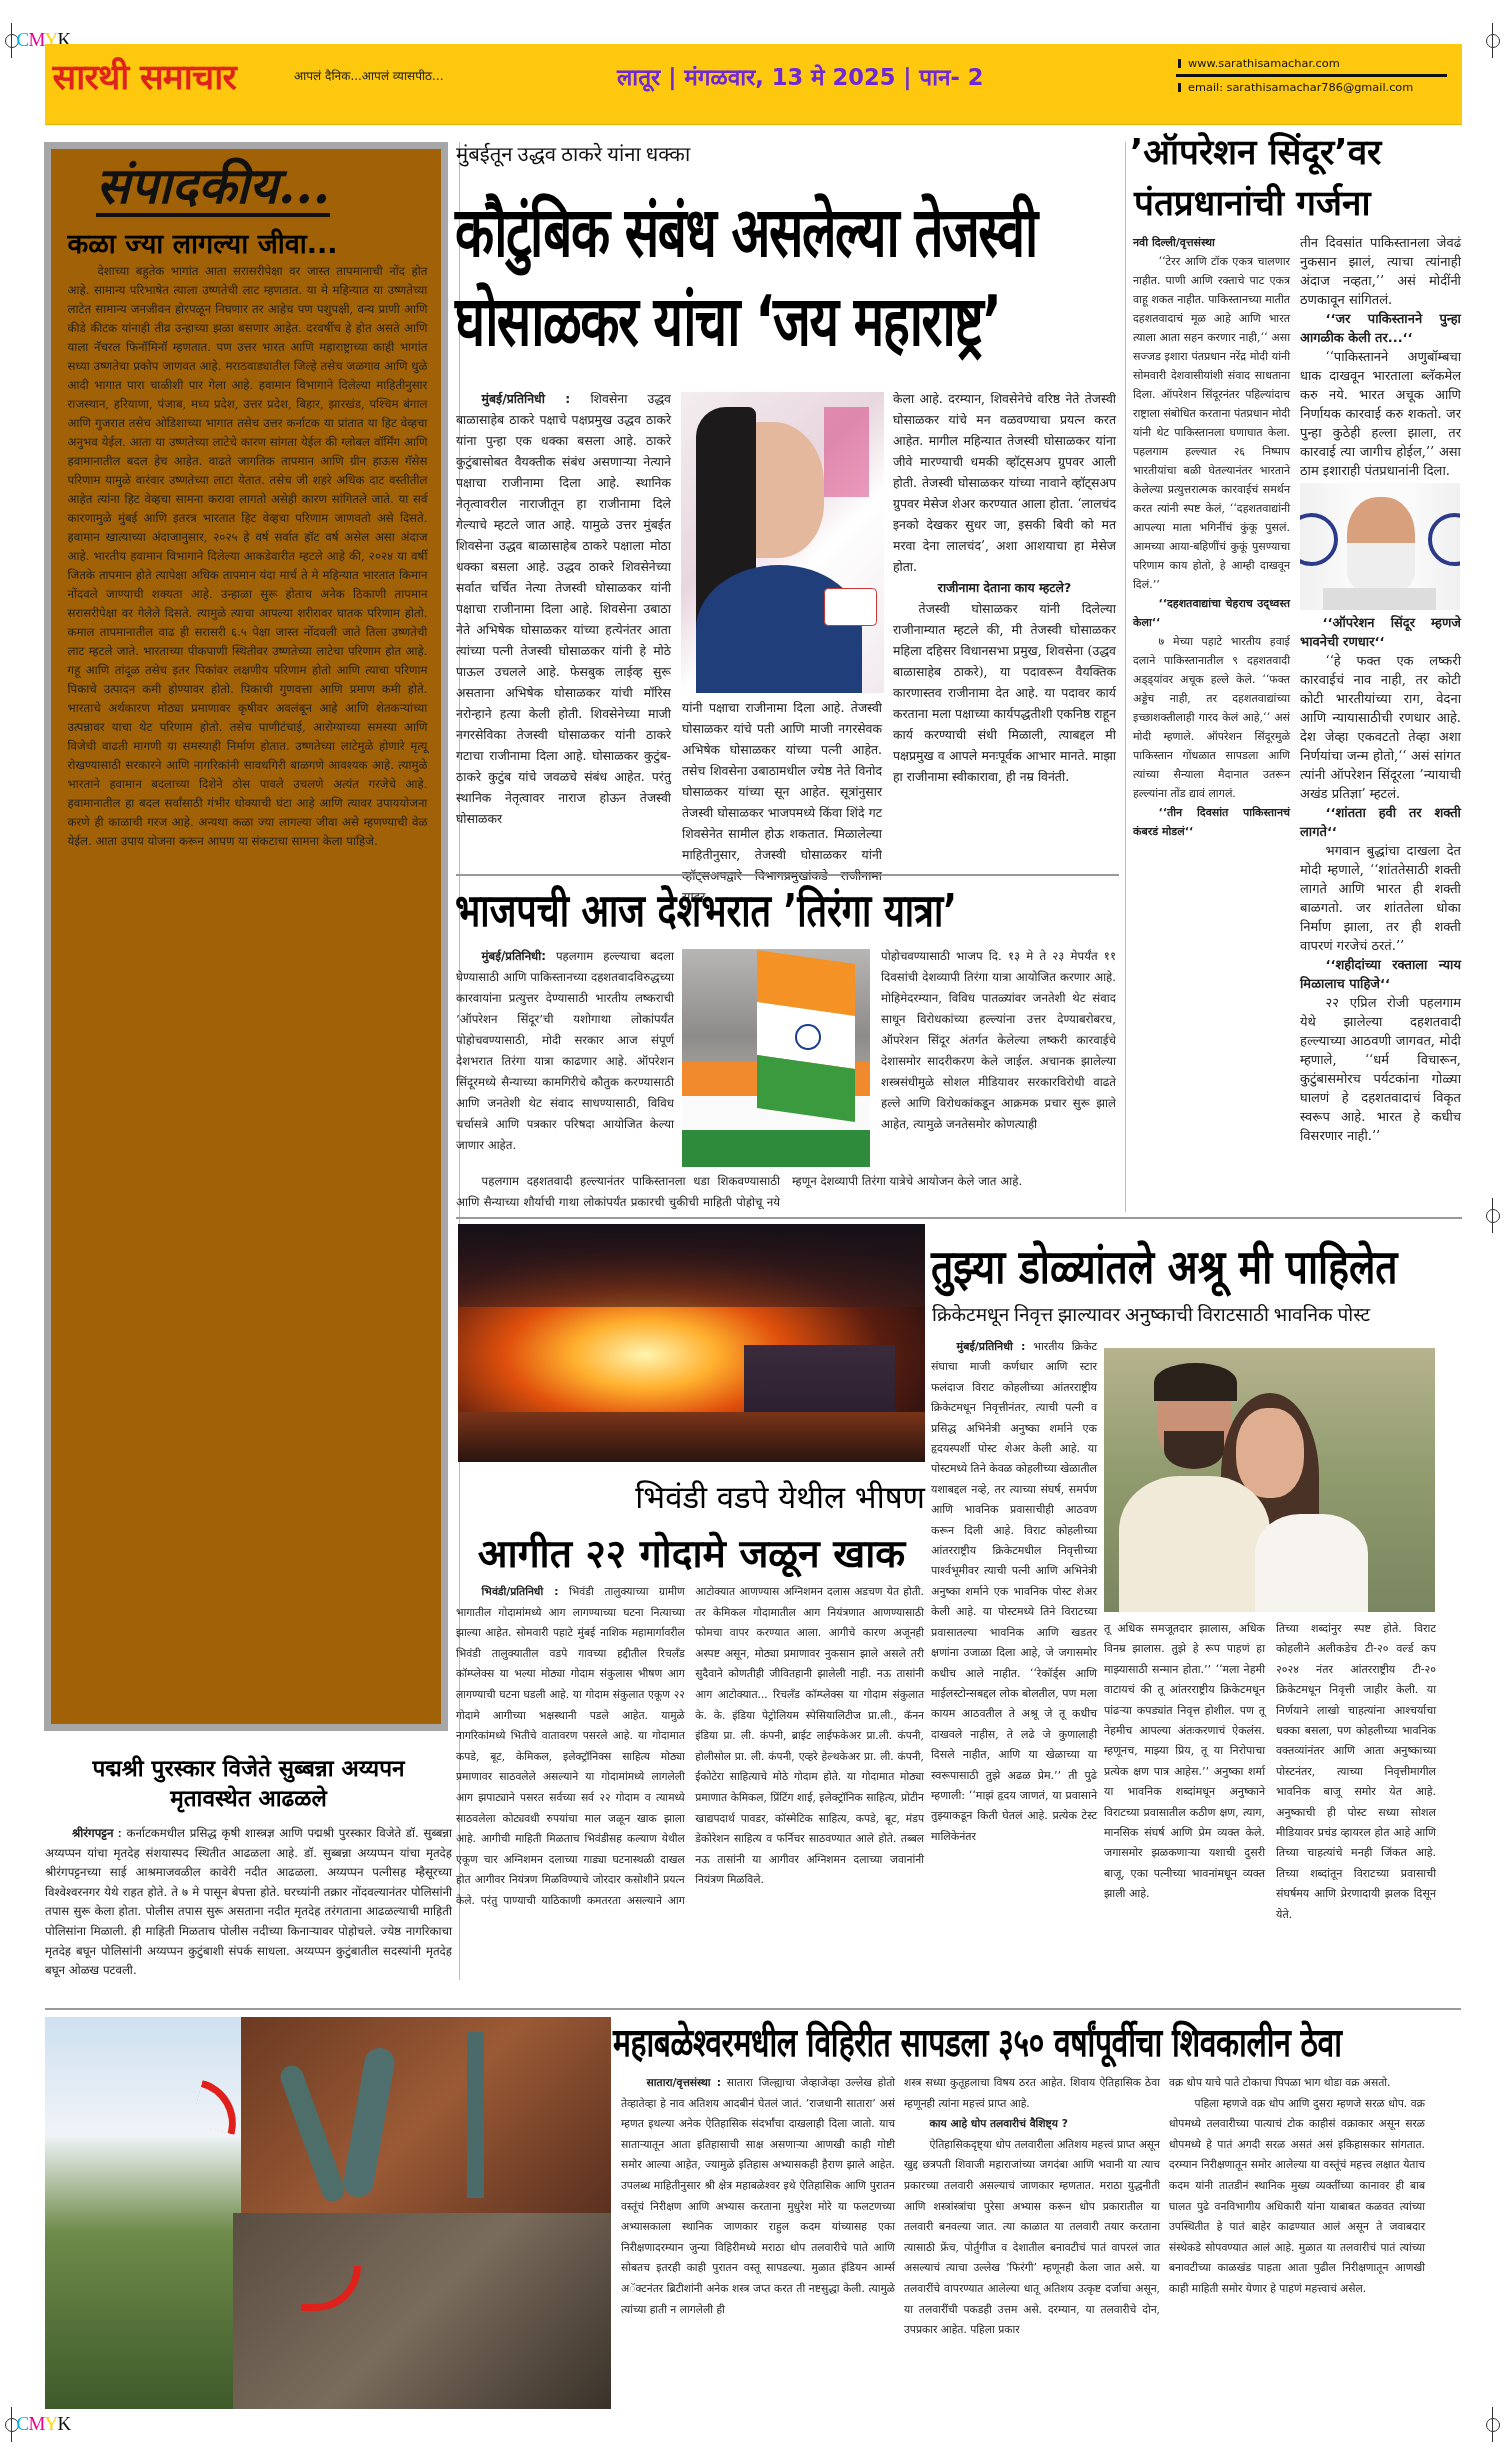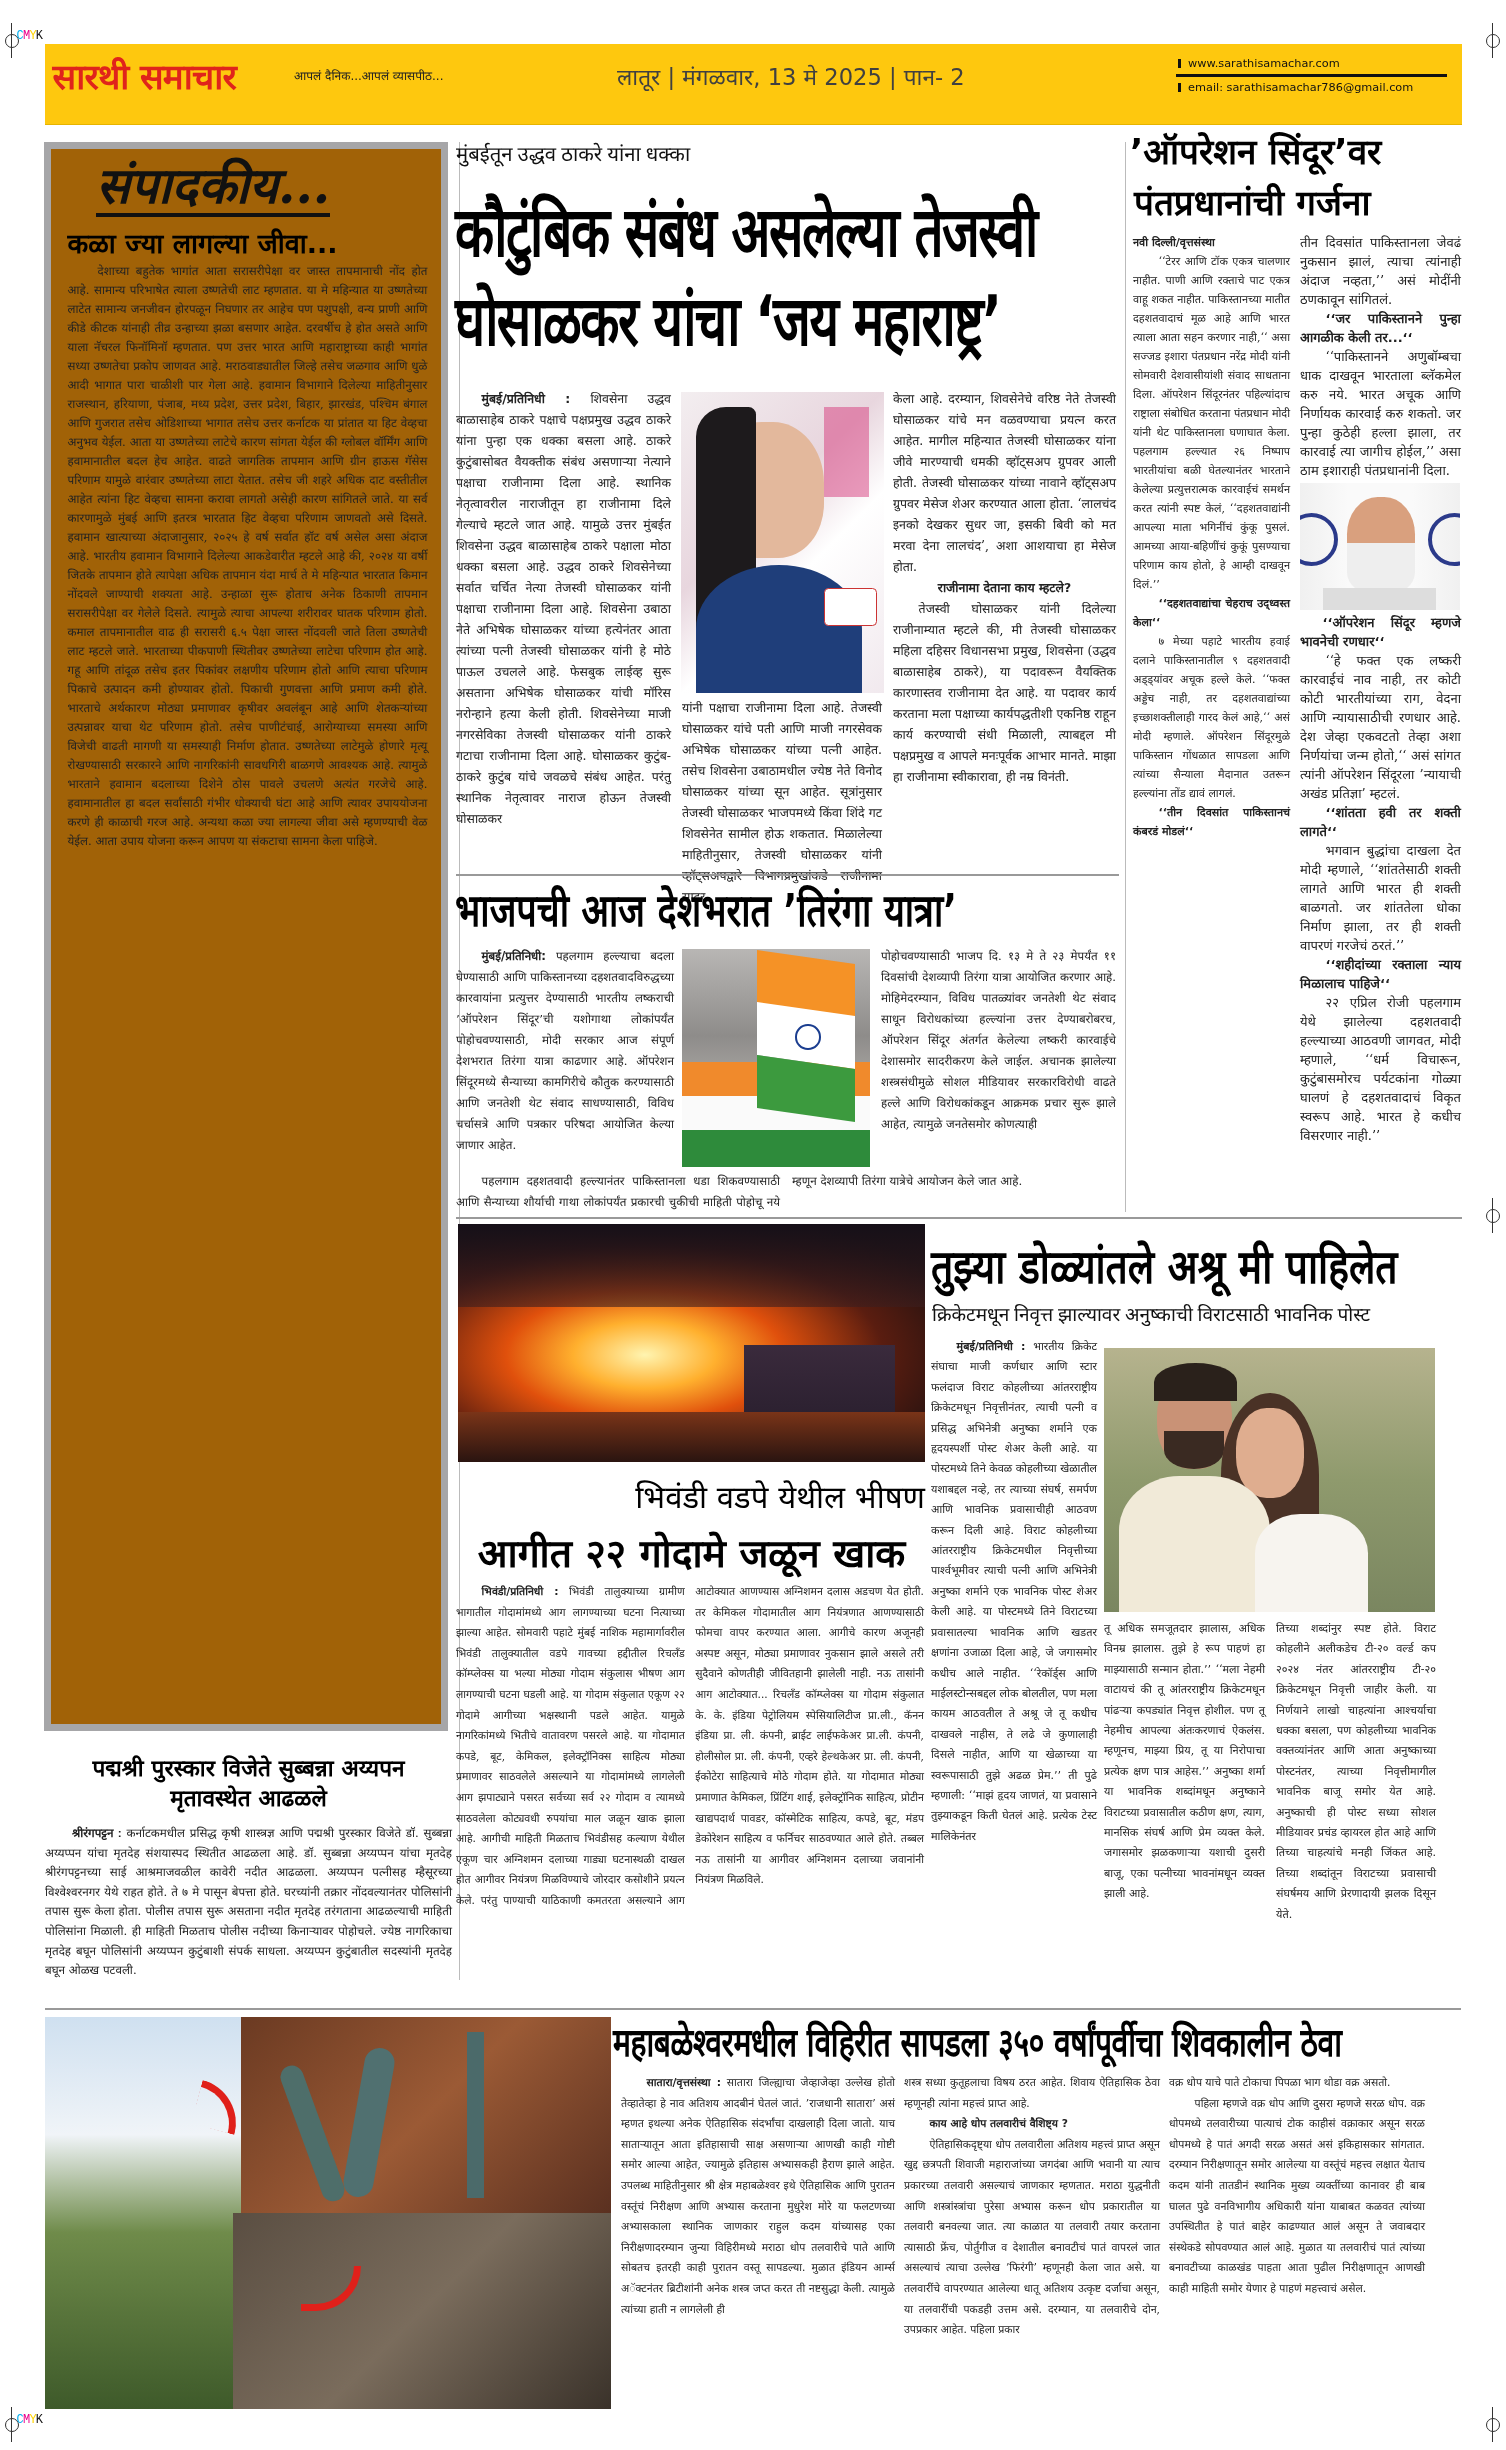"CMYK" .cmyk { font-family: Liberation Mono, monospace -> Liberation Serif, serif; font-size: 12px -> 19px }
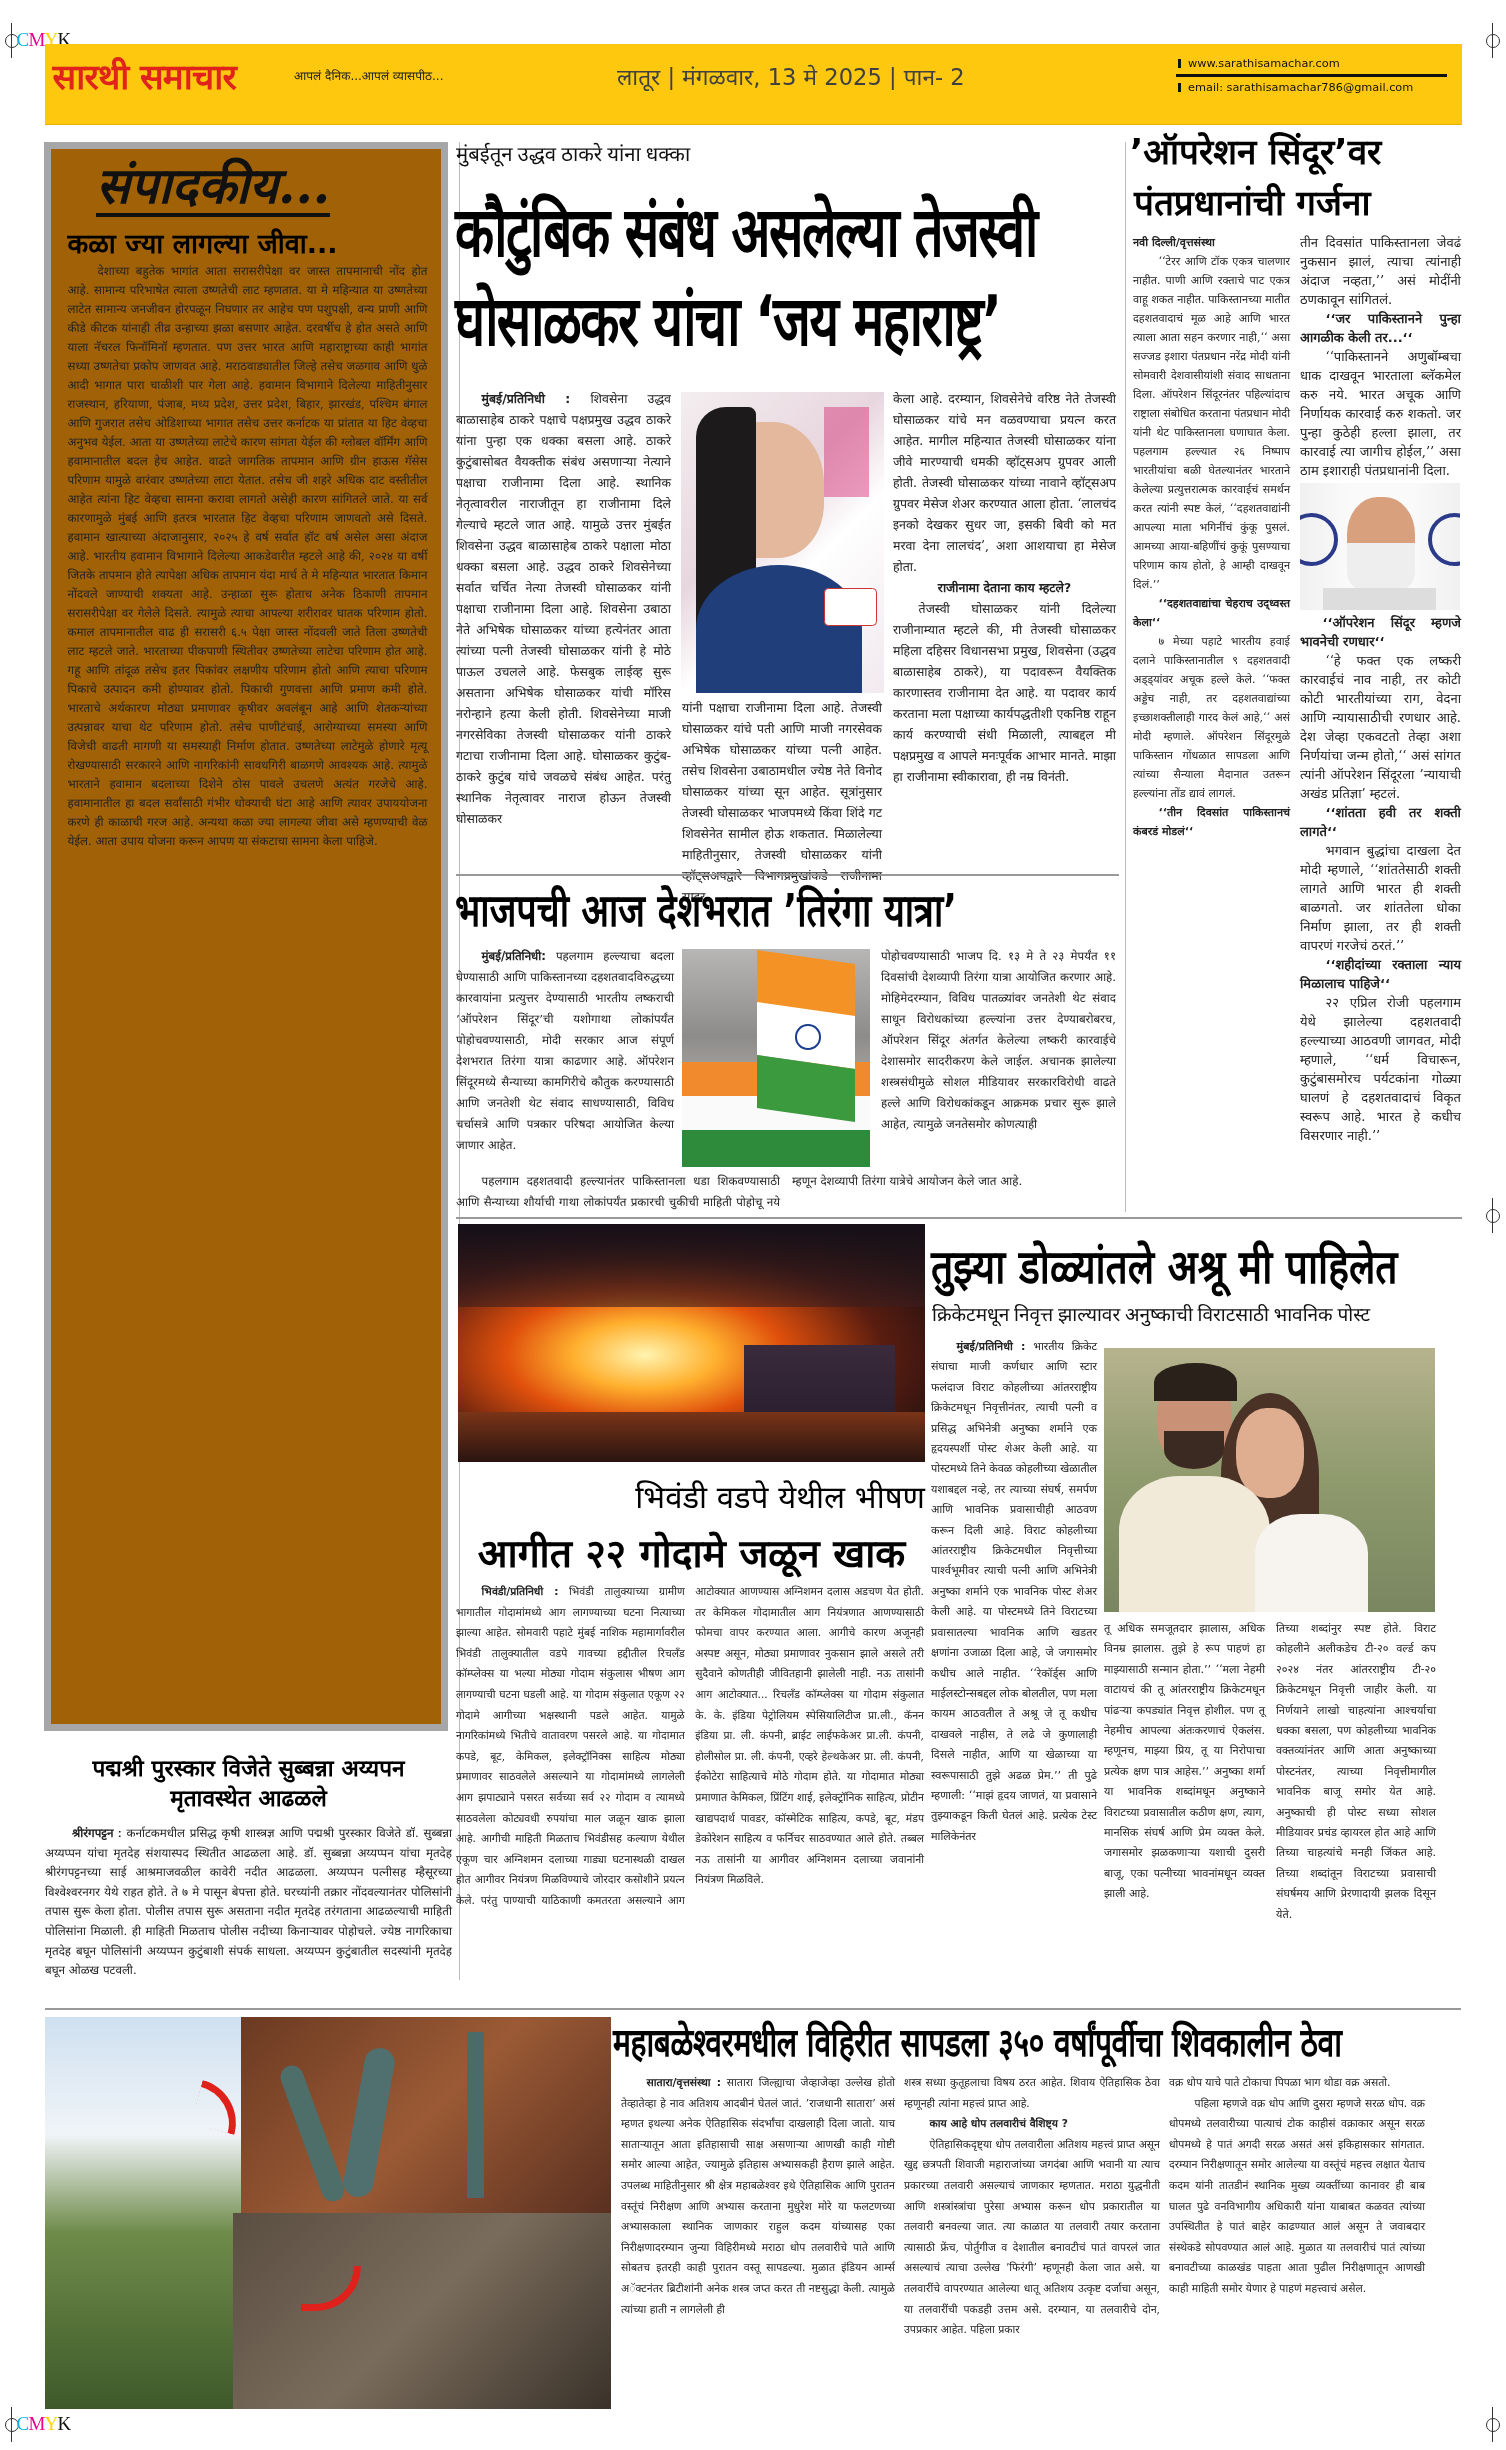"लातूर | मंगळवार, 13 मे" .mast-date { color: #404040 -> #6d28d9; font-weight: normal -> bold }
